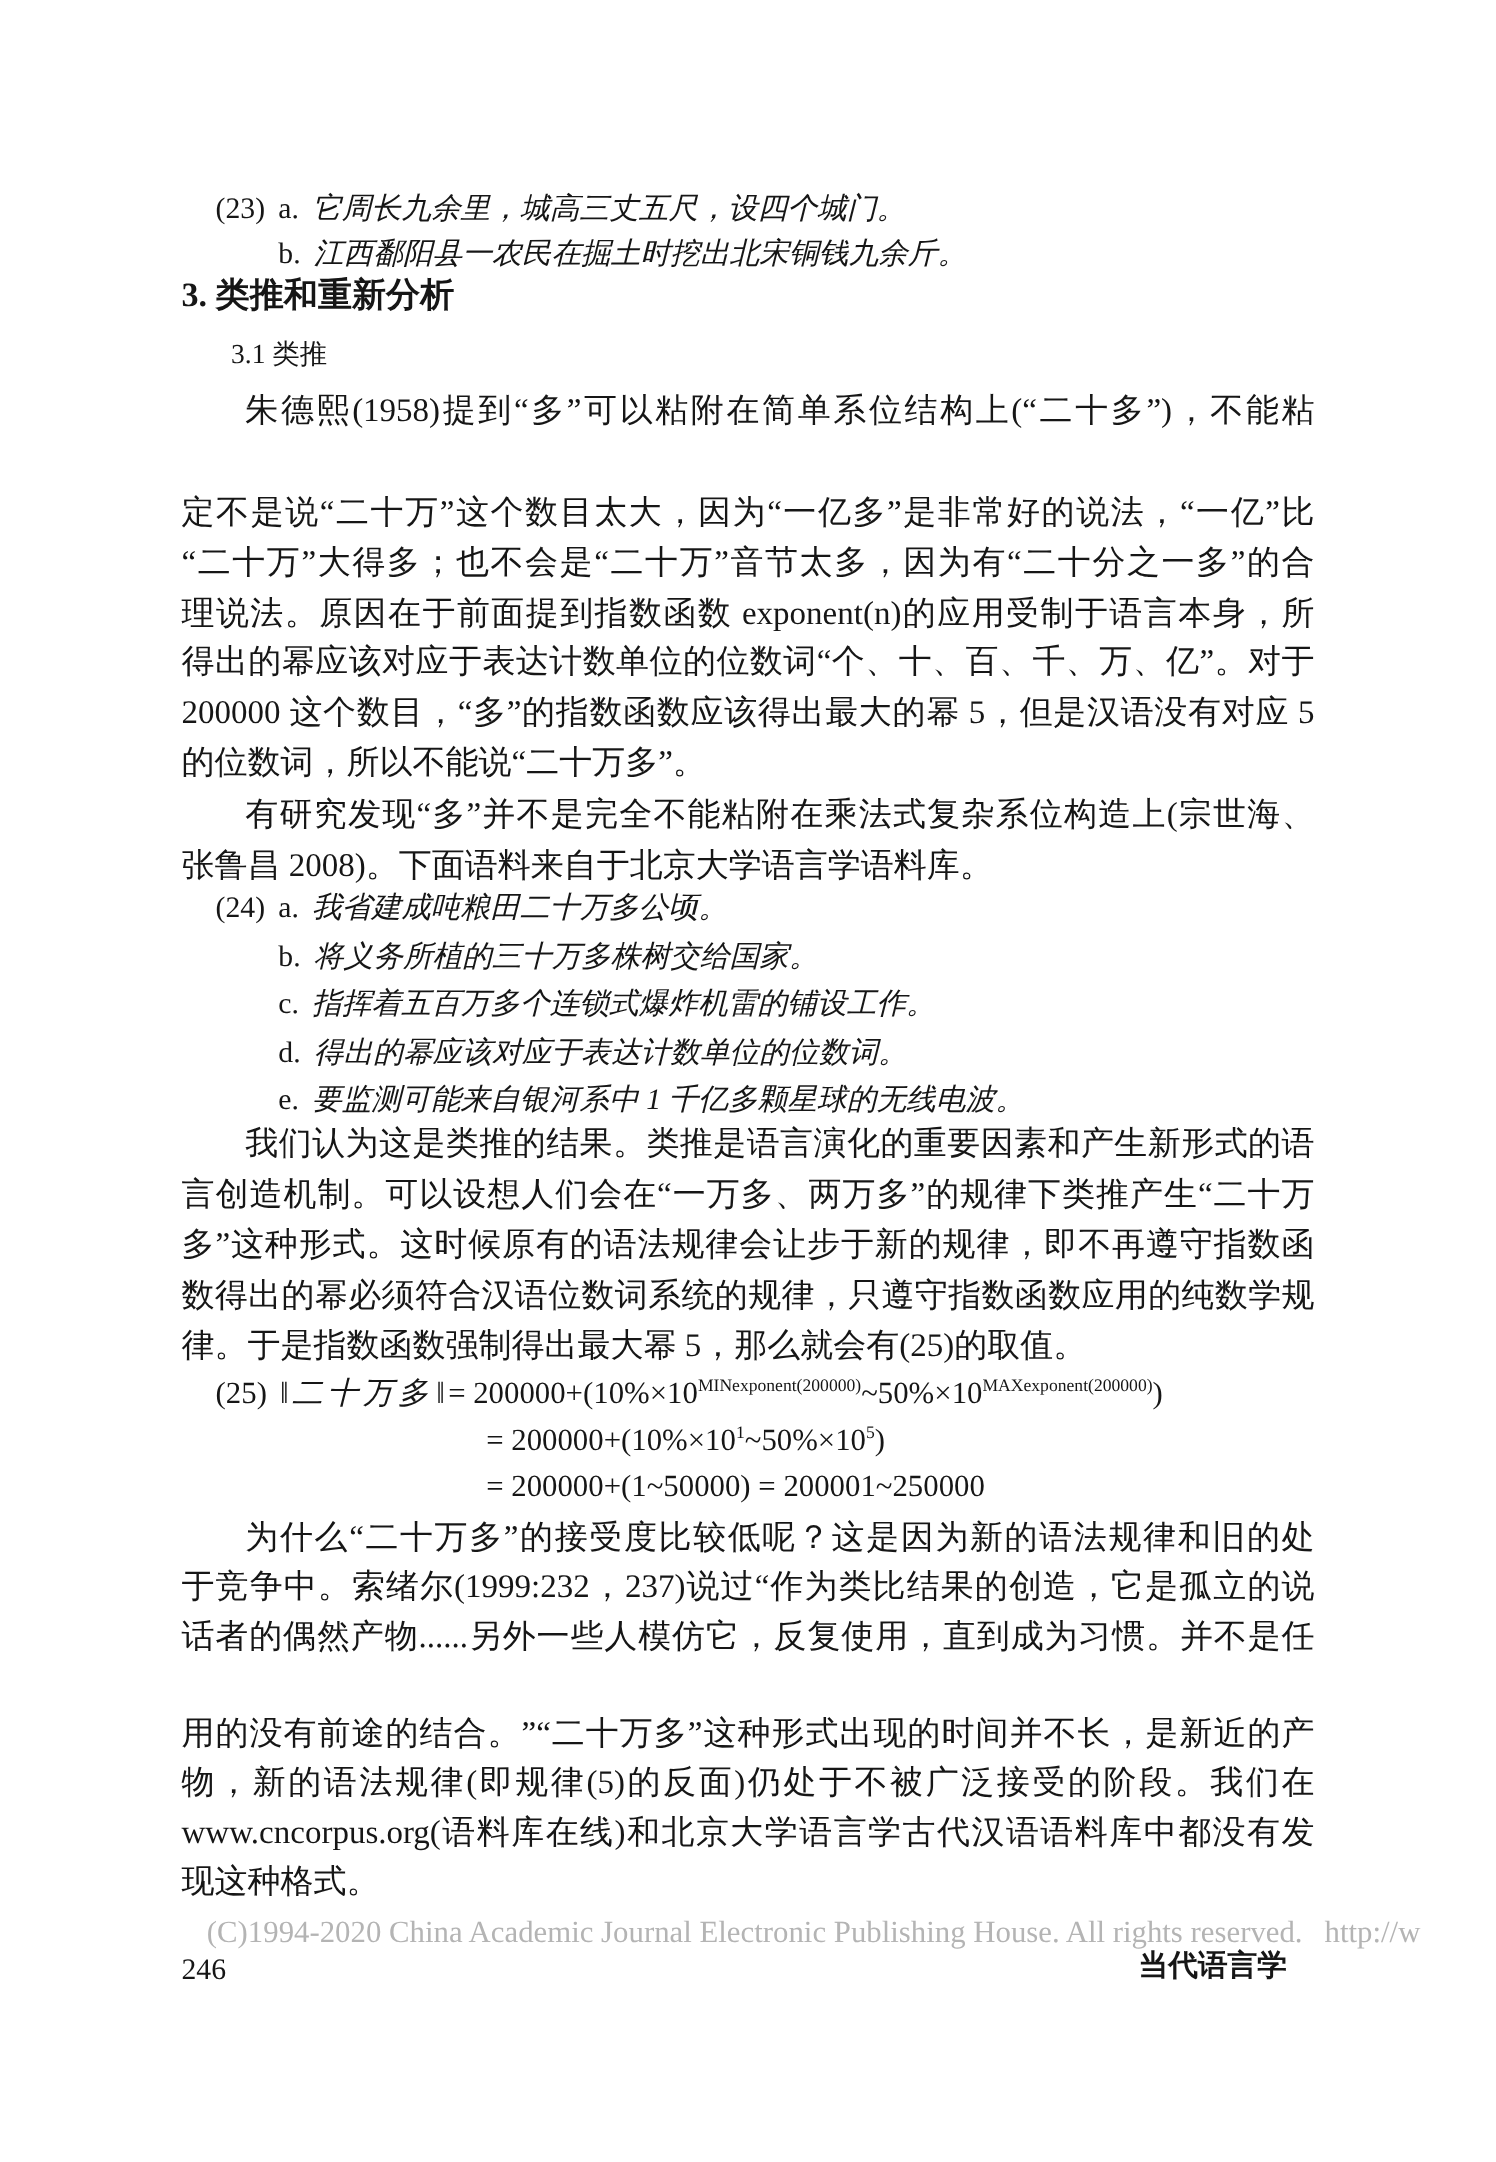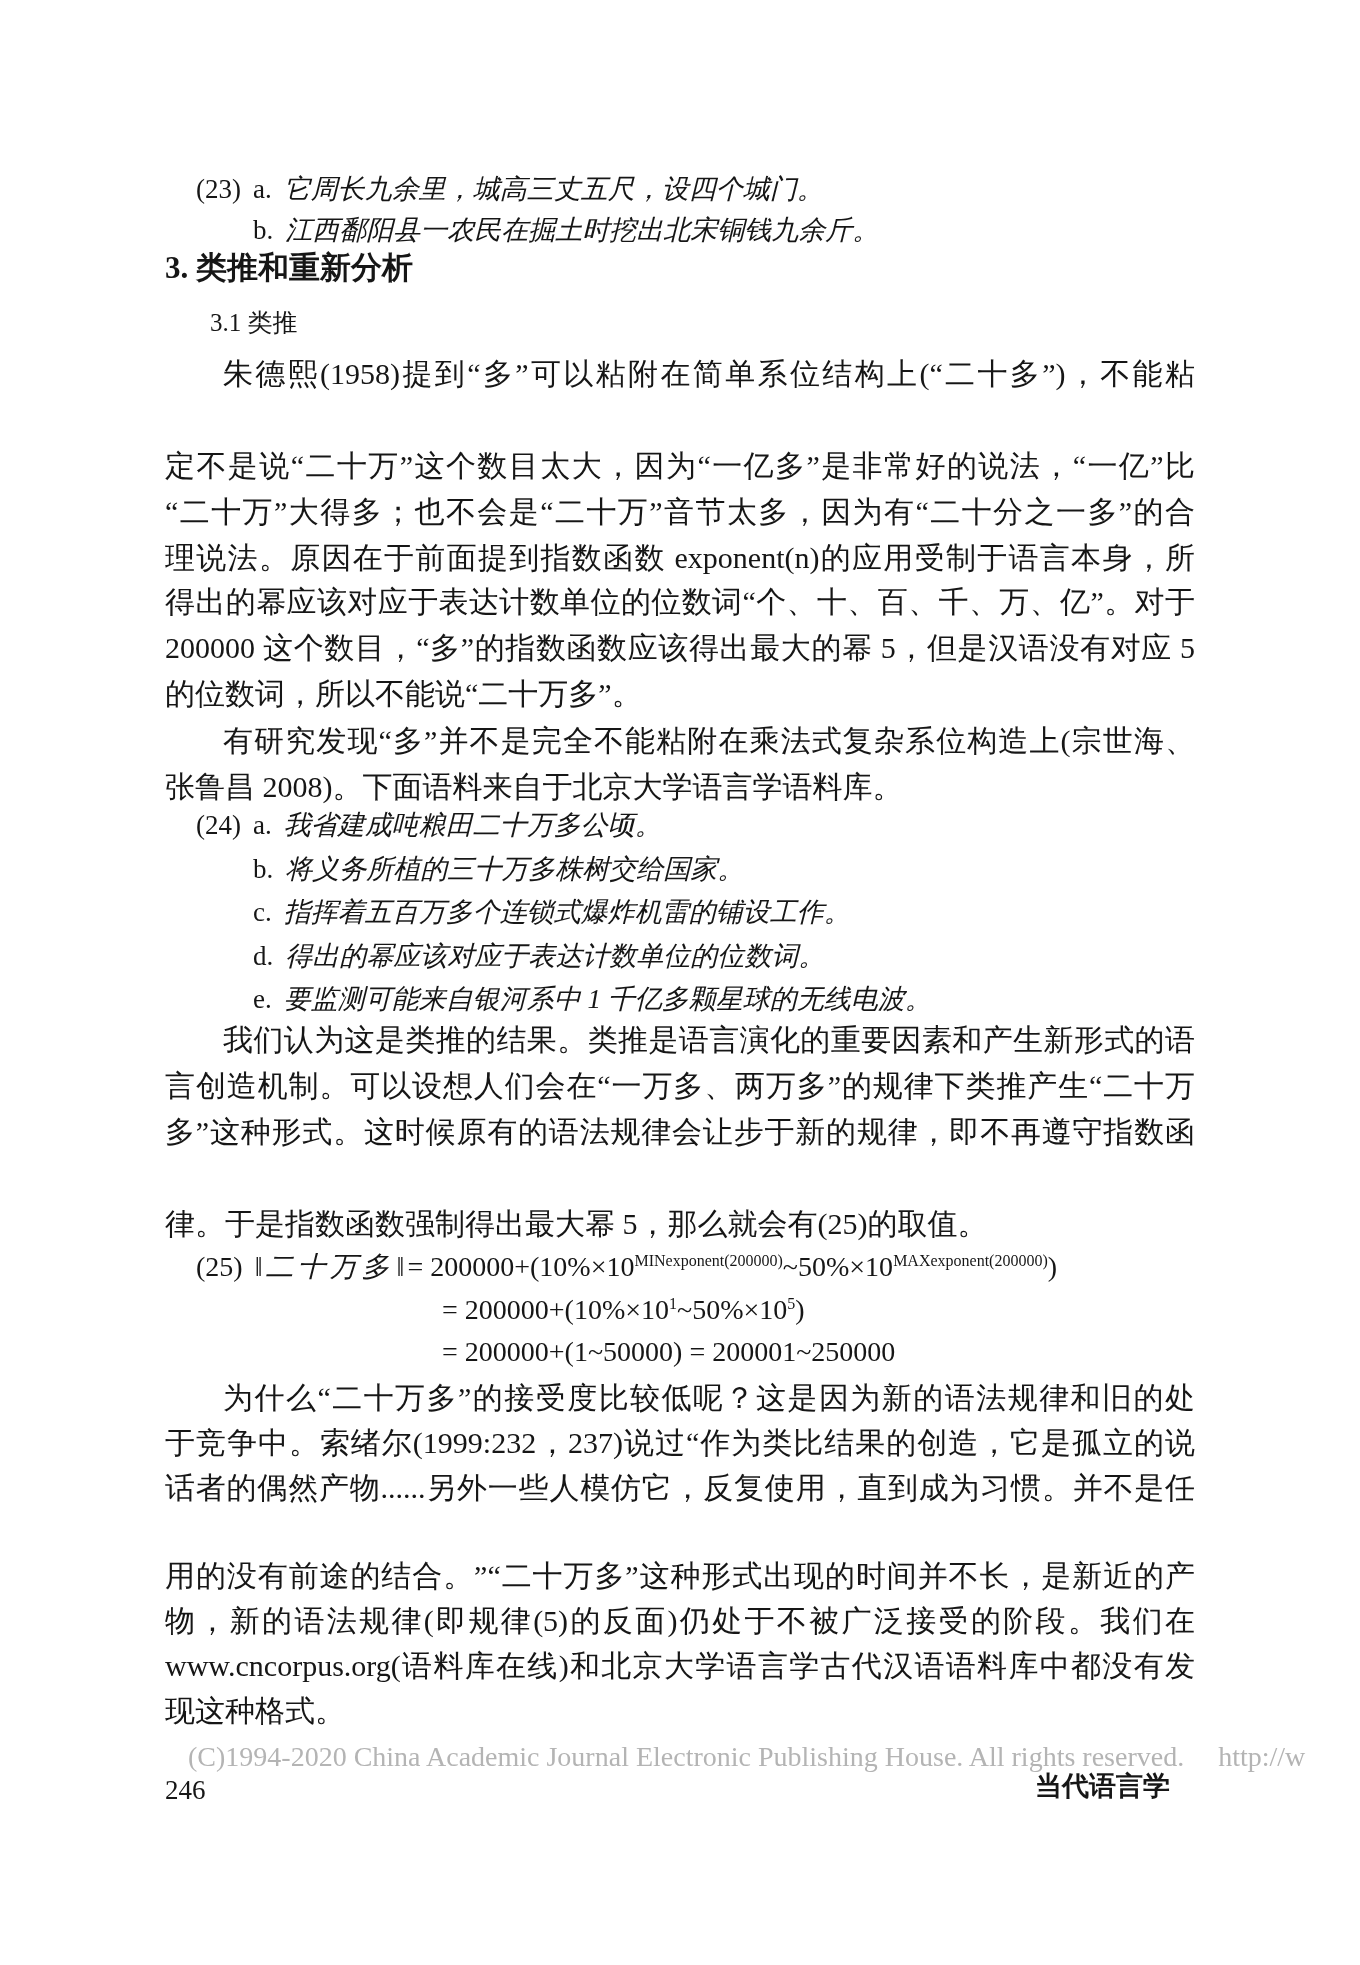"数得出的幂必须符合汉语位数词系统的规律，只遵守指数函数应用的纯数学规" div.line { html: none -> <div>数得出的幂必须符合汉语位数词系统的规律，只遵守指数函数应用的纯数学规</div> }
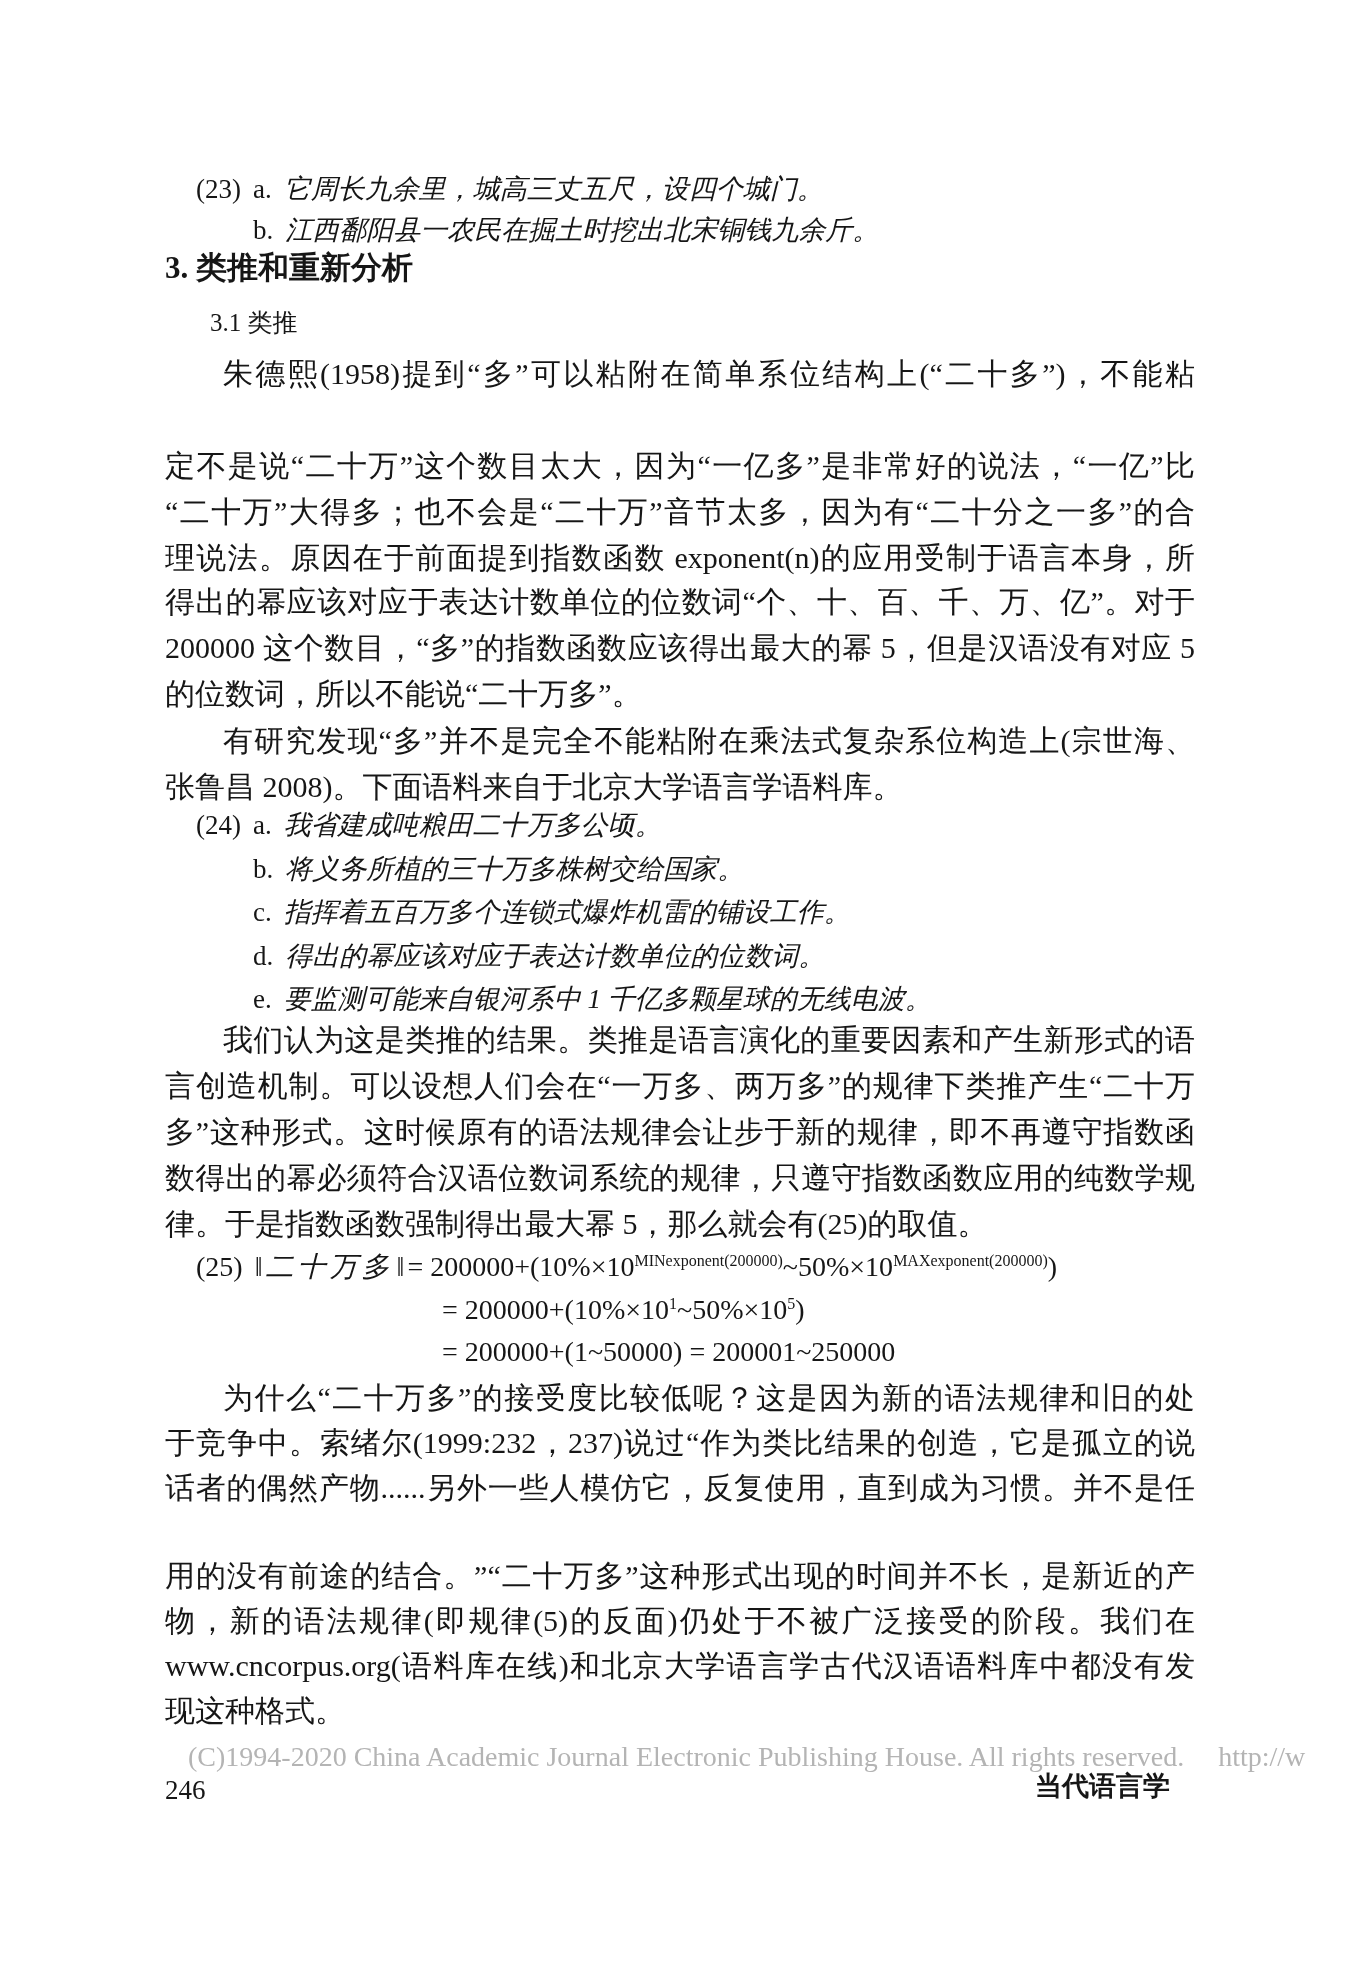"http://w" .copyright .url { margin-left: 34px -> 20px }
